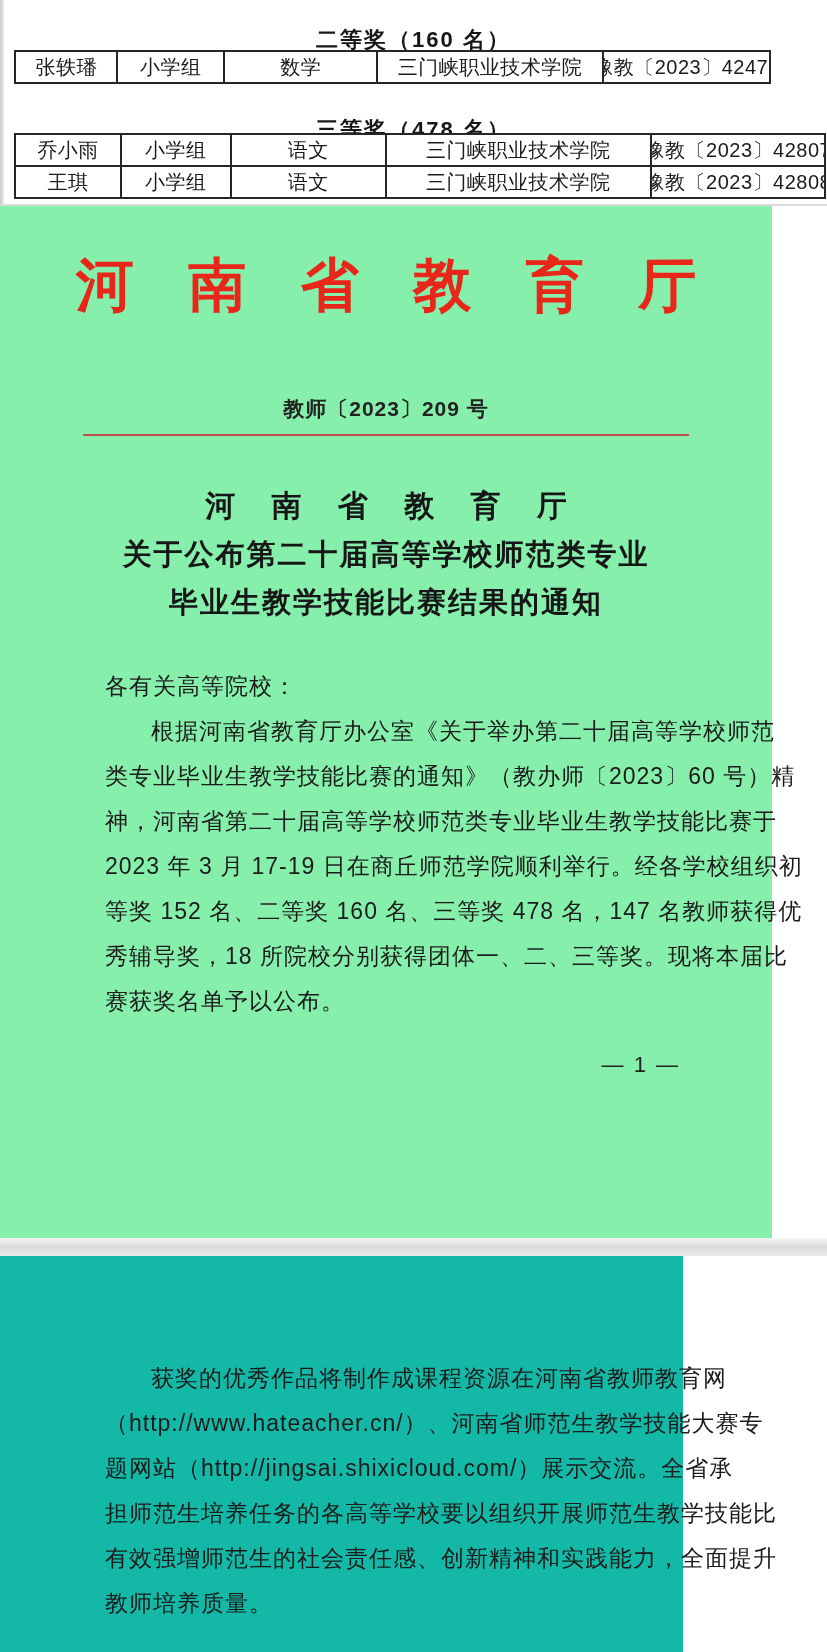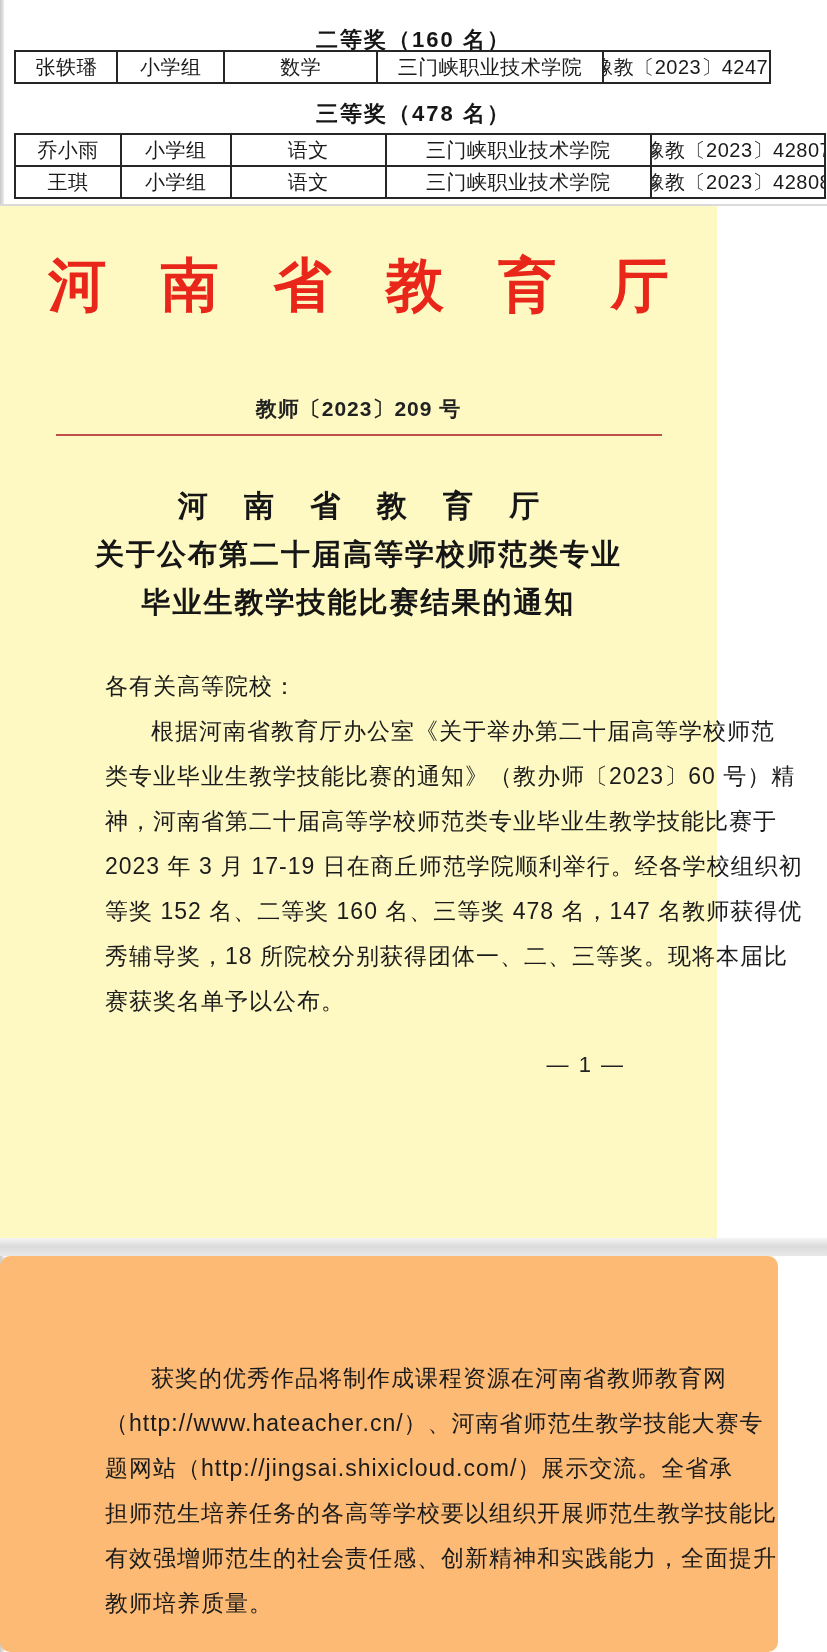"三等奖（478 名）" #h-third { top: 86px -> 102px }
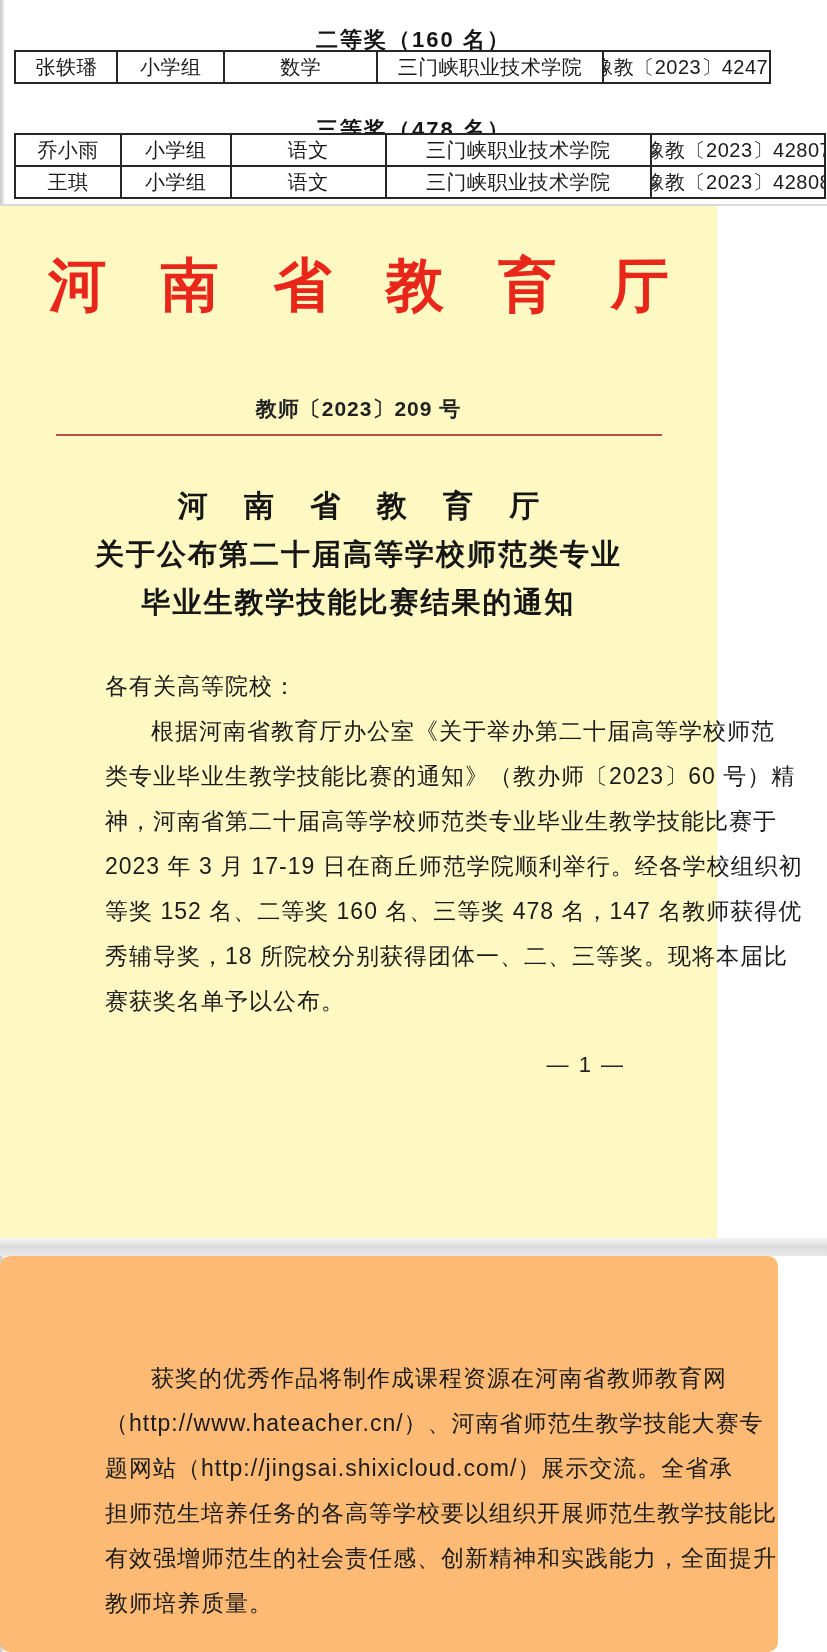"河 南 省 教 育" .notice { background: #fef9c3 -> #86efac; width: 717px -> 772px }
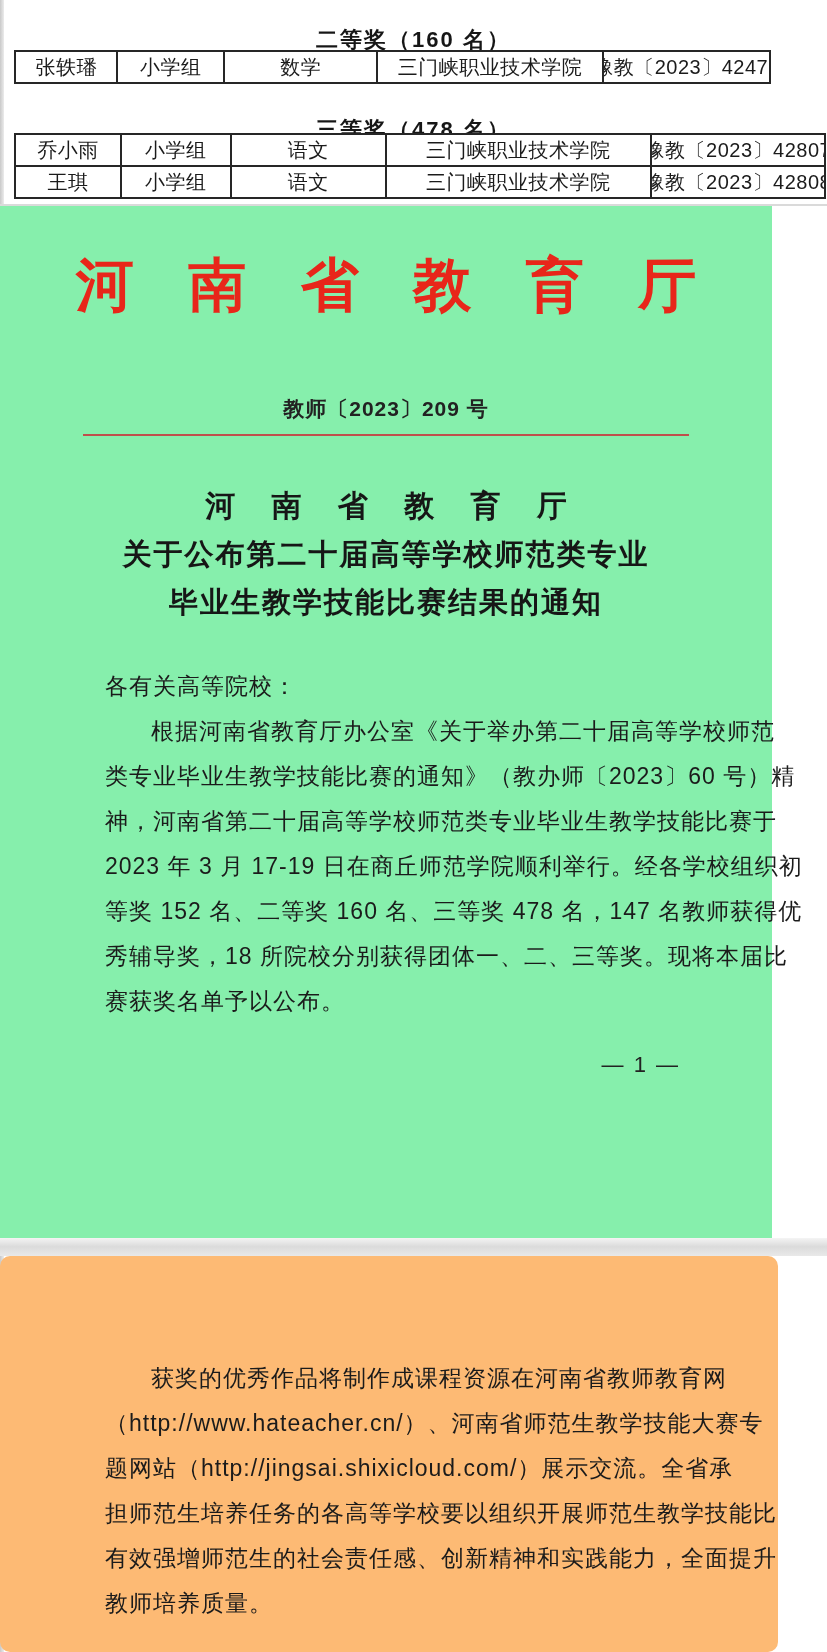"获奖的优秀作品将制作成课程资源在河南省教师教育网" .next-page { background: #fdba74 -> #14b8a6; border-radius: 10px -> none; width: 778px -> 683px }
